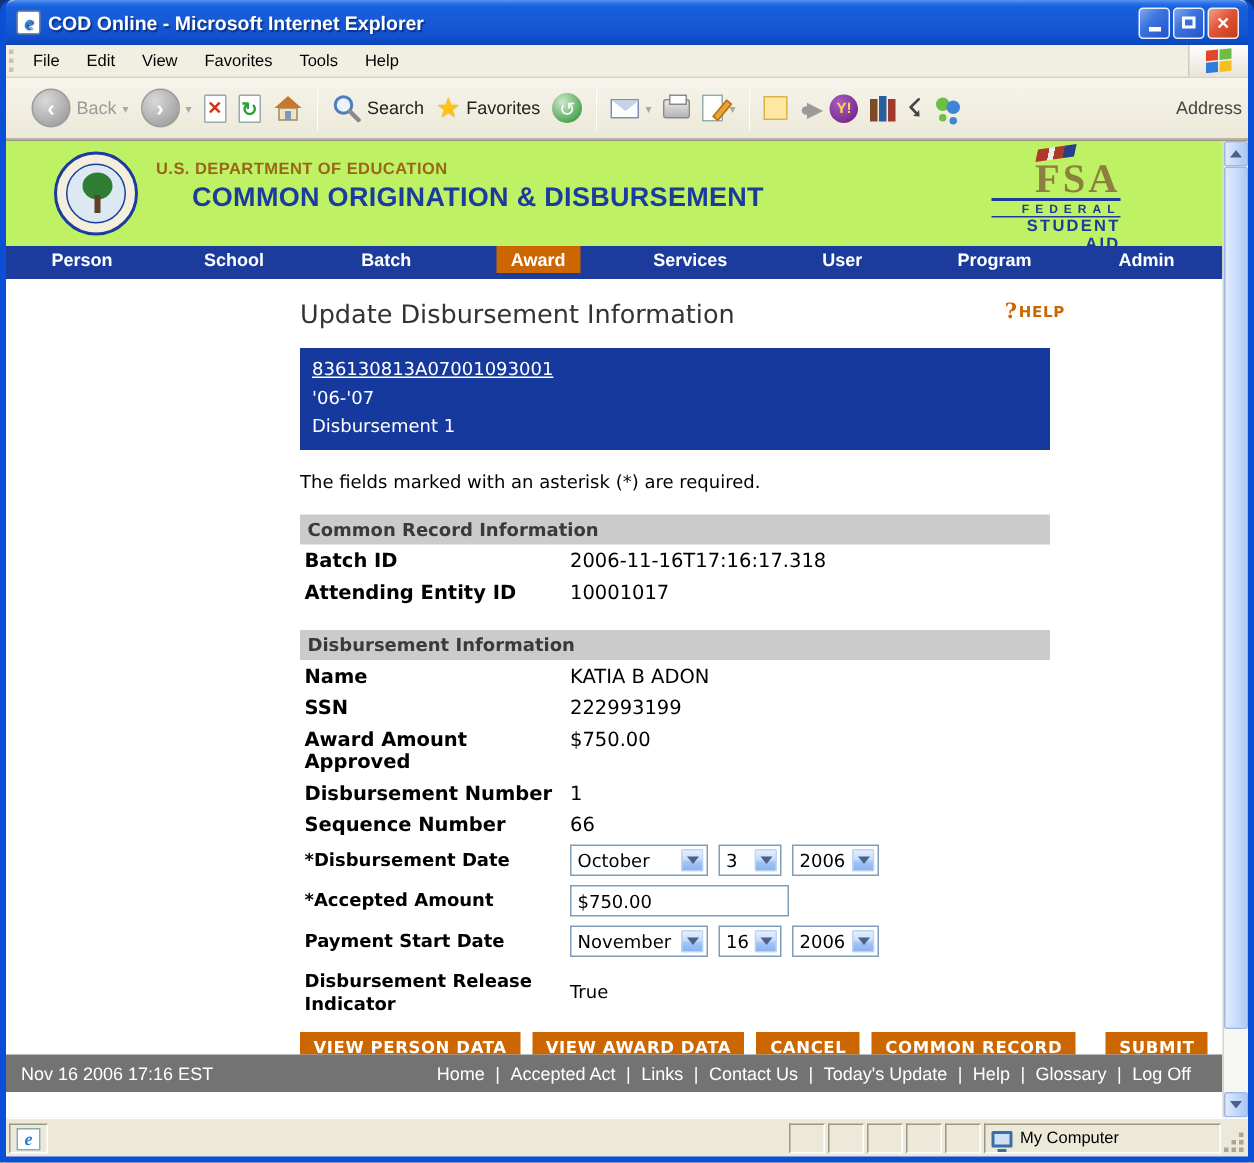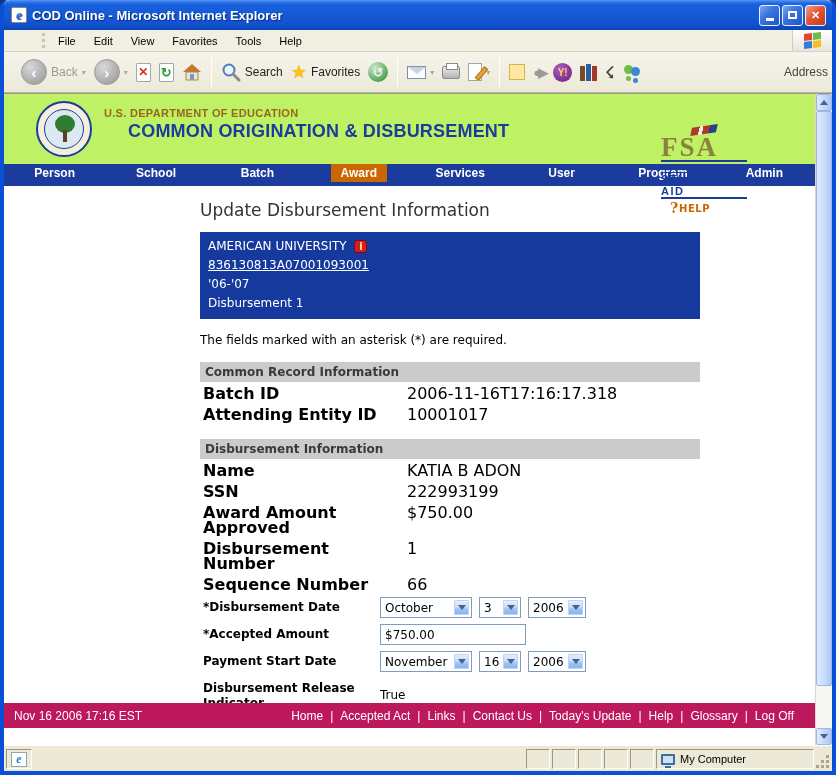"File" .menubar { padding-left: 36px -> none }
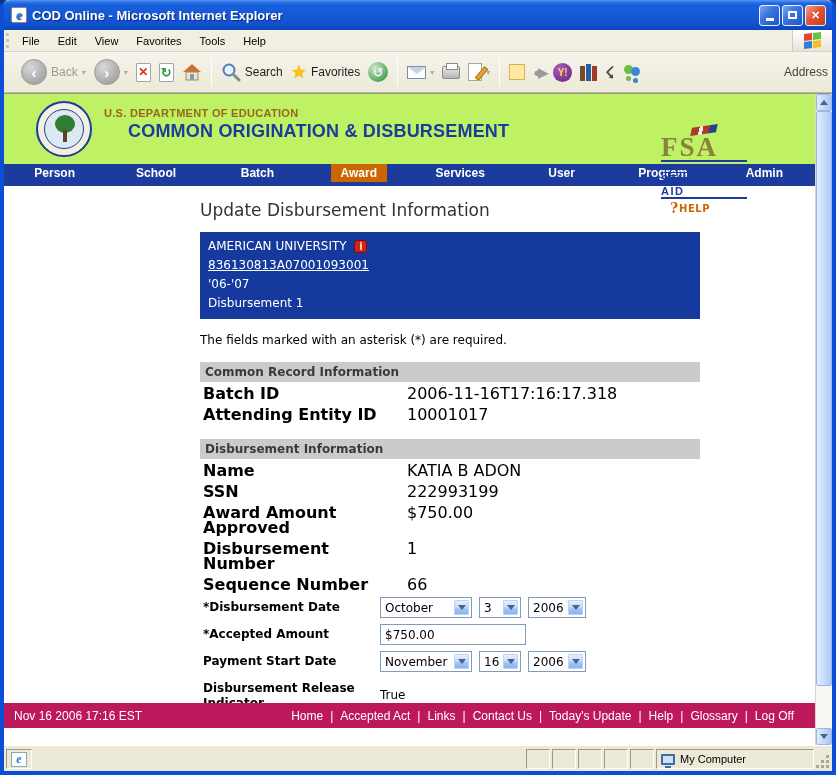"FSA" .fsa { margin-top: 28px -> none; text-align: left -> right }
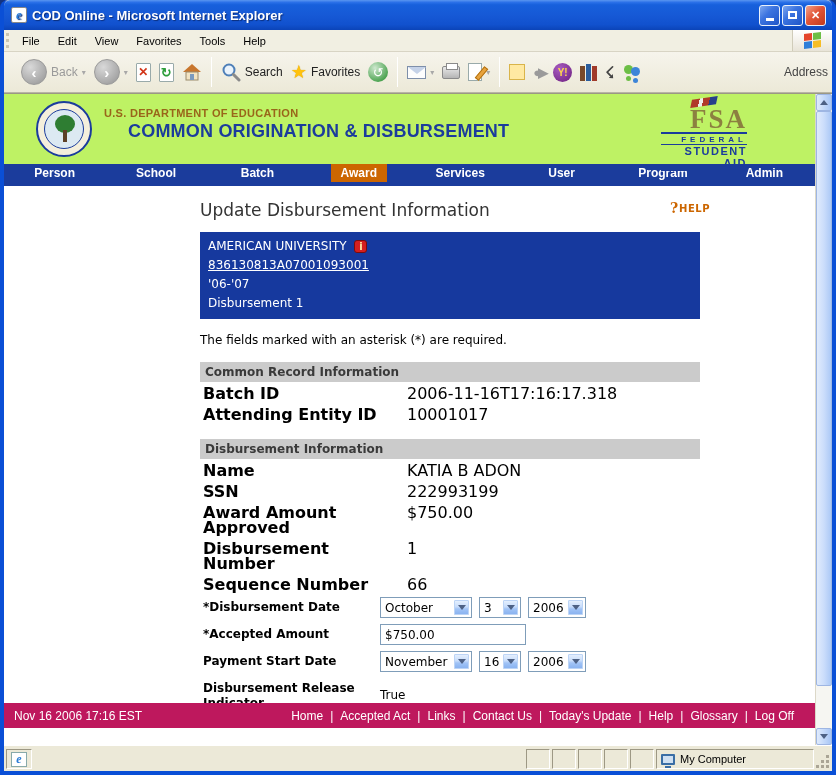"AMERICAN UNIVERSITY i" div { html: <div> <span>AMERICAN UNIVERSITY</span> <span>i</span> </div> -> none }
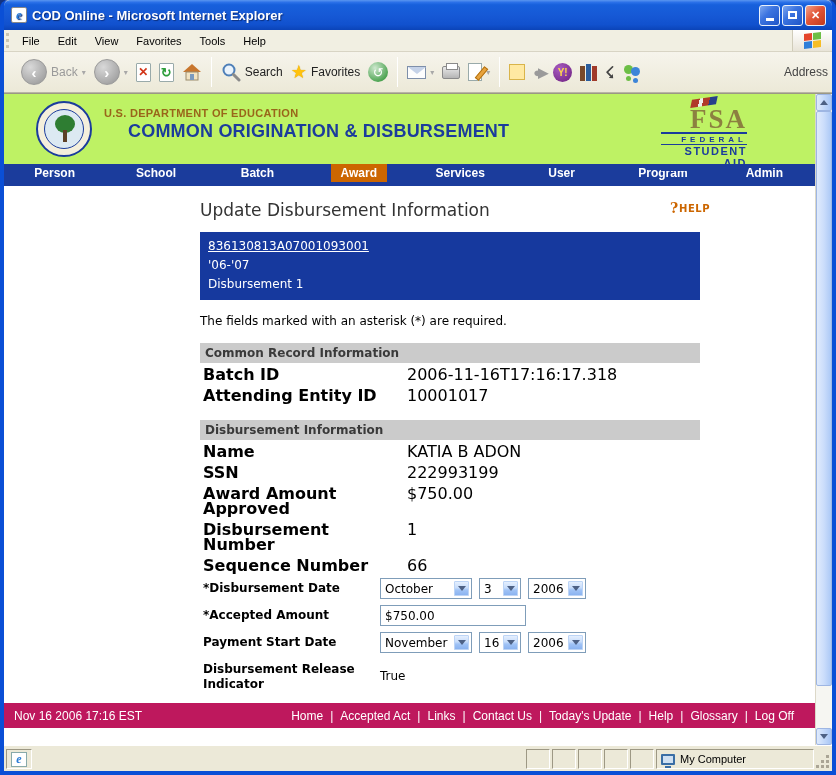"Batch ID" .info-row { font-size: 16px -> 13px; gap: 27px -> none }
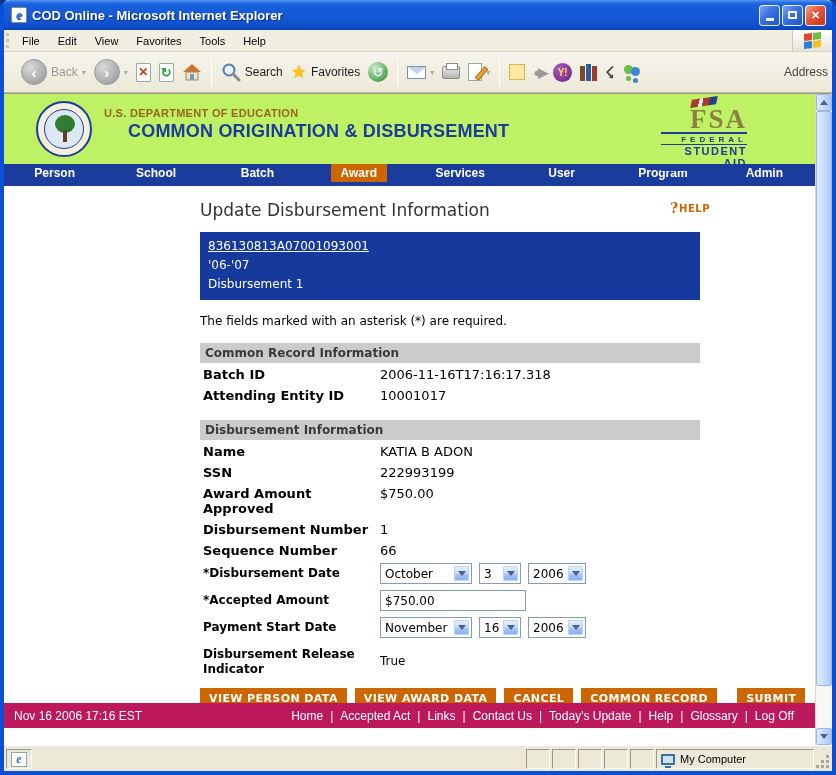"Nov 16 2006 17:16 EST" .page-footer { background: #be185d -> #737373 }
